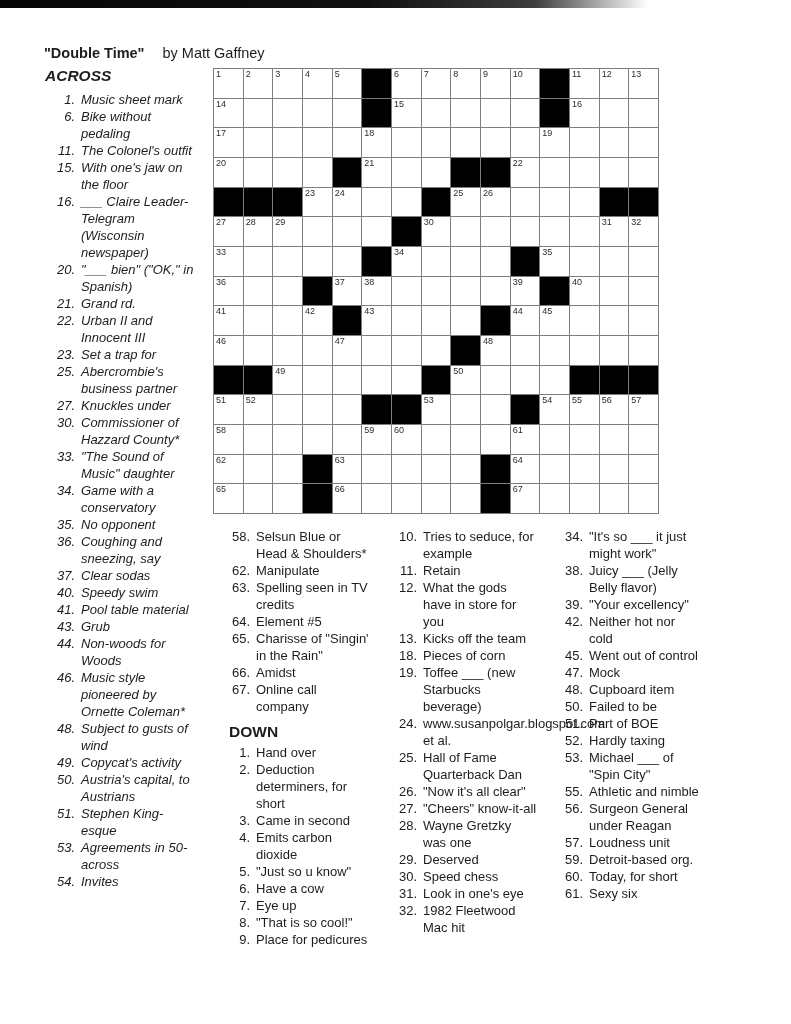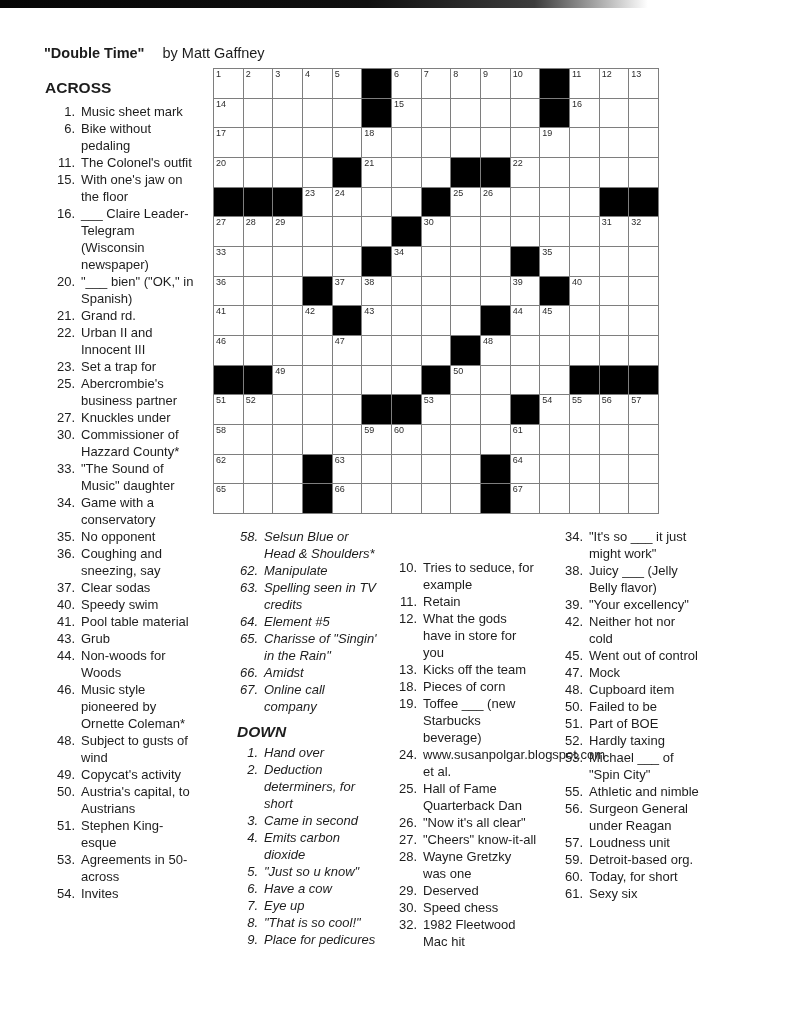"ACROSS" #col1 { font-style: none -> italic; top: 80px -> 68px }
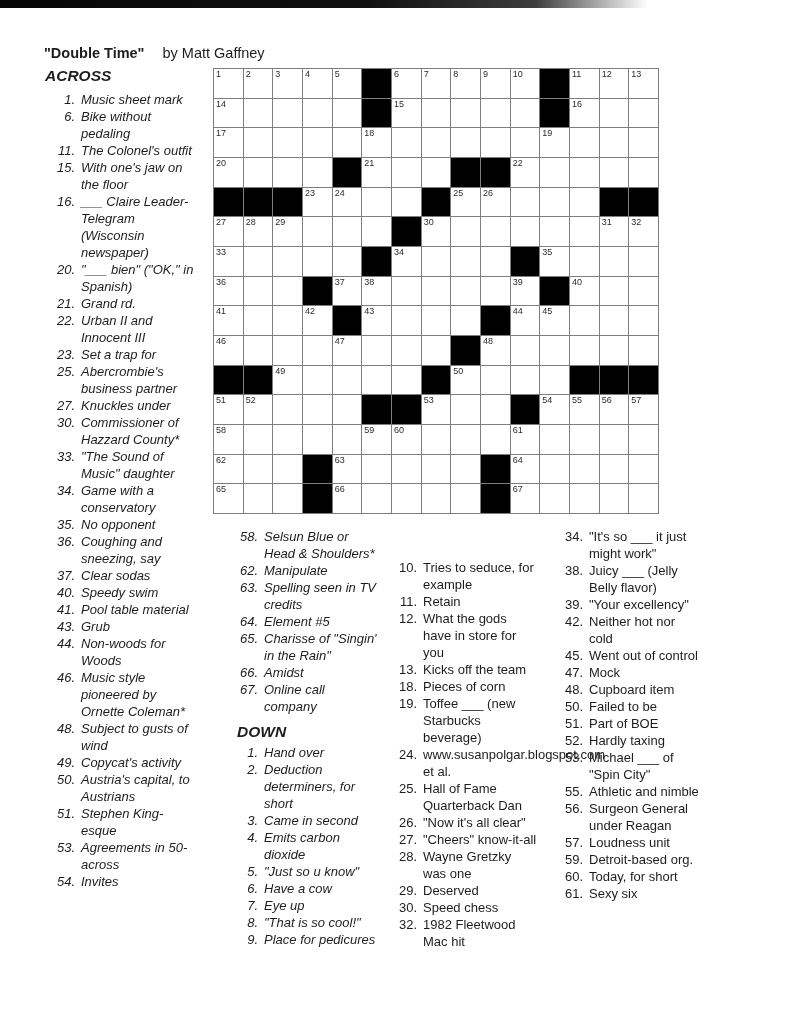"58." #col2 { font-style: italic -> none; left: 228px -> 220px }
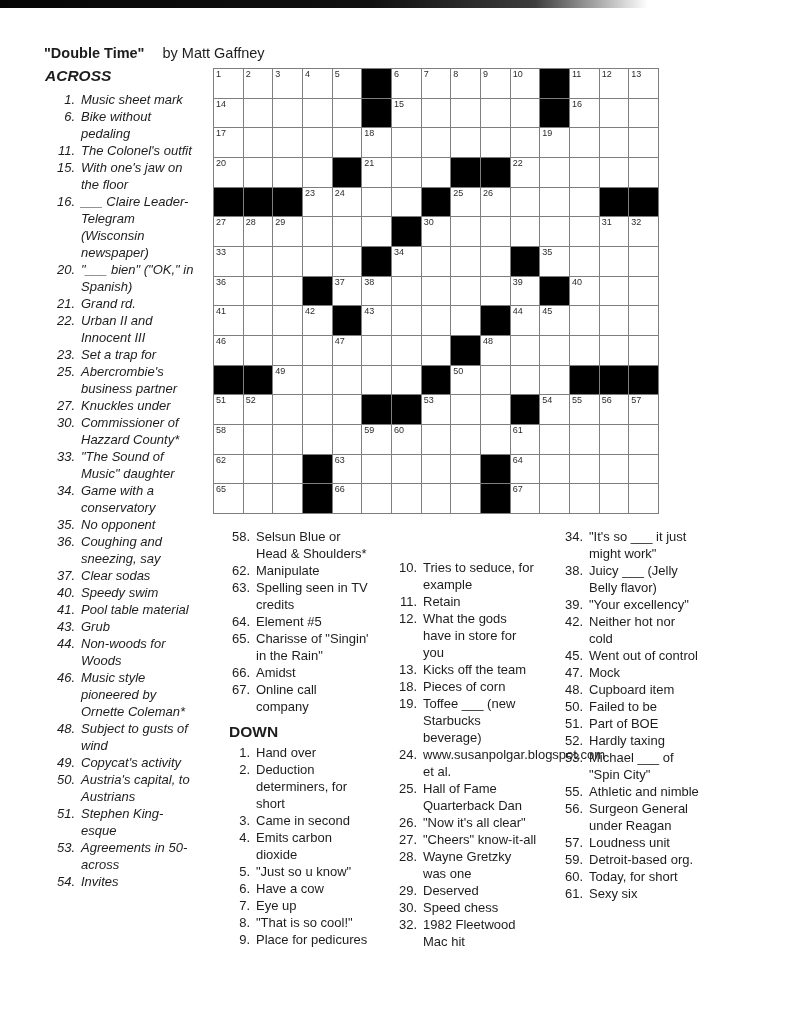"10." #col3 { margin-top: 31px -> none }
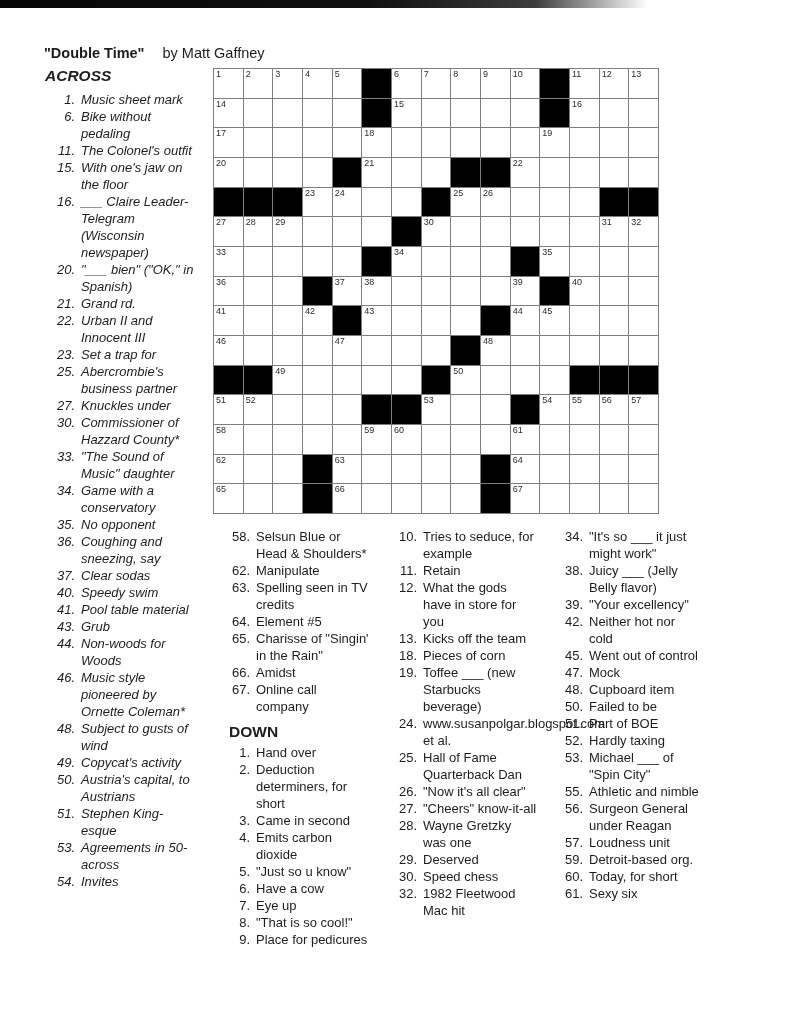"31." li { html: none -> <li> <span>31.</span> <span>Look in one's eye</span> </li> }
